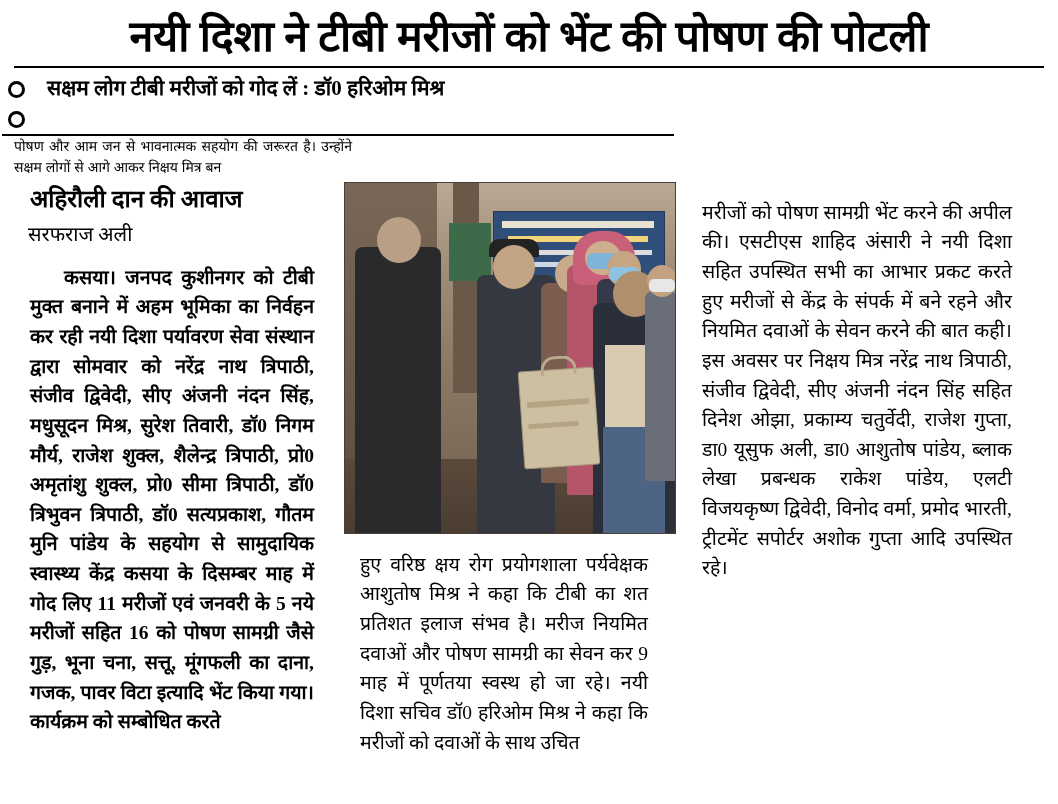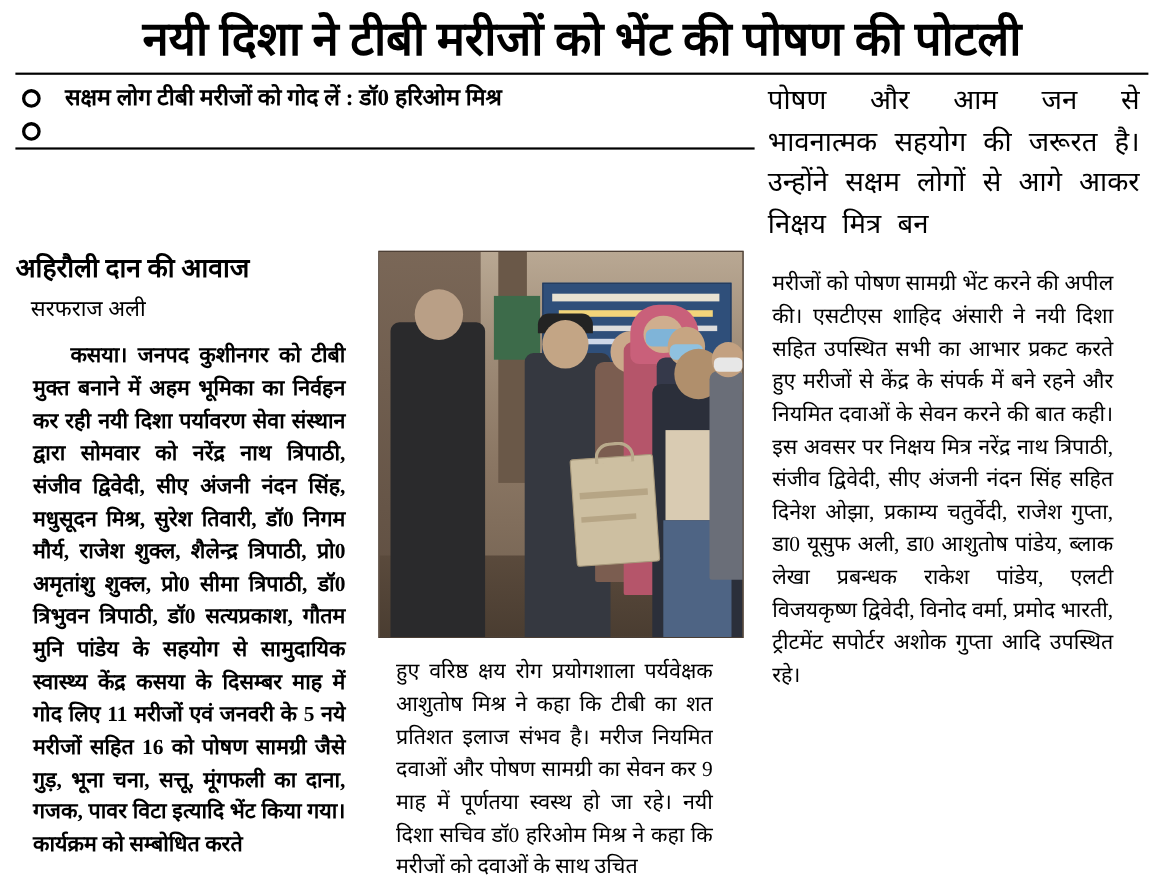"सक्षम लोग टीबी मरीजों को" .subhead-block { flex-direction: none -> column; margin: 0 14px 0 14px -> 0 14px 0 2px }
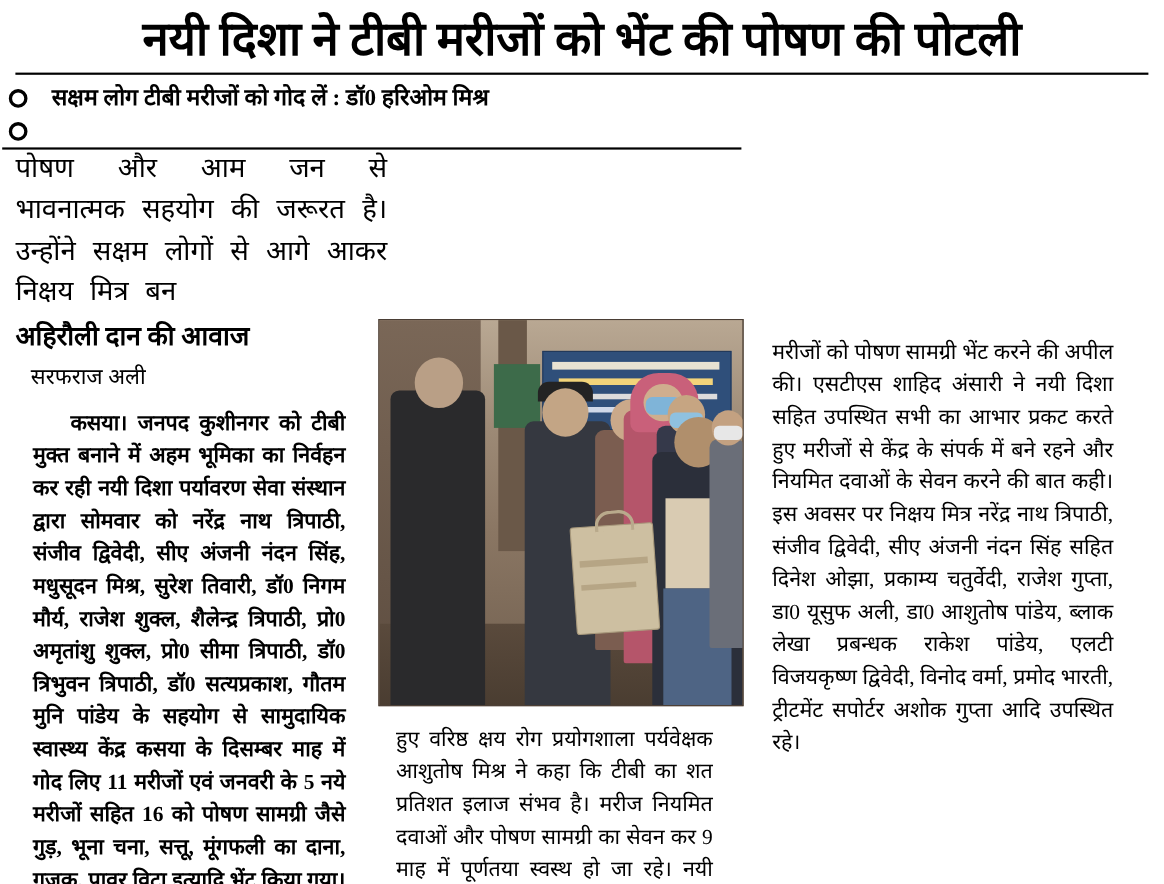"पोषण और आम जन से" .right-col-top { font-family: Liberation Mono, monospace -> Liberation Sans, sans-serif; font-size: 25px -> 14px }
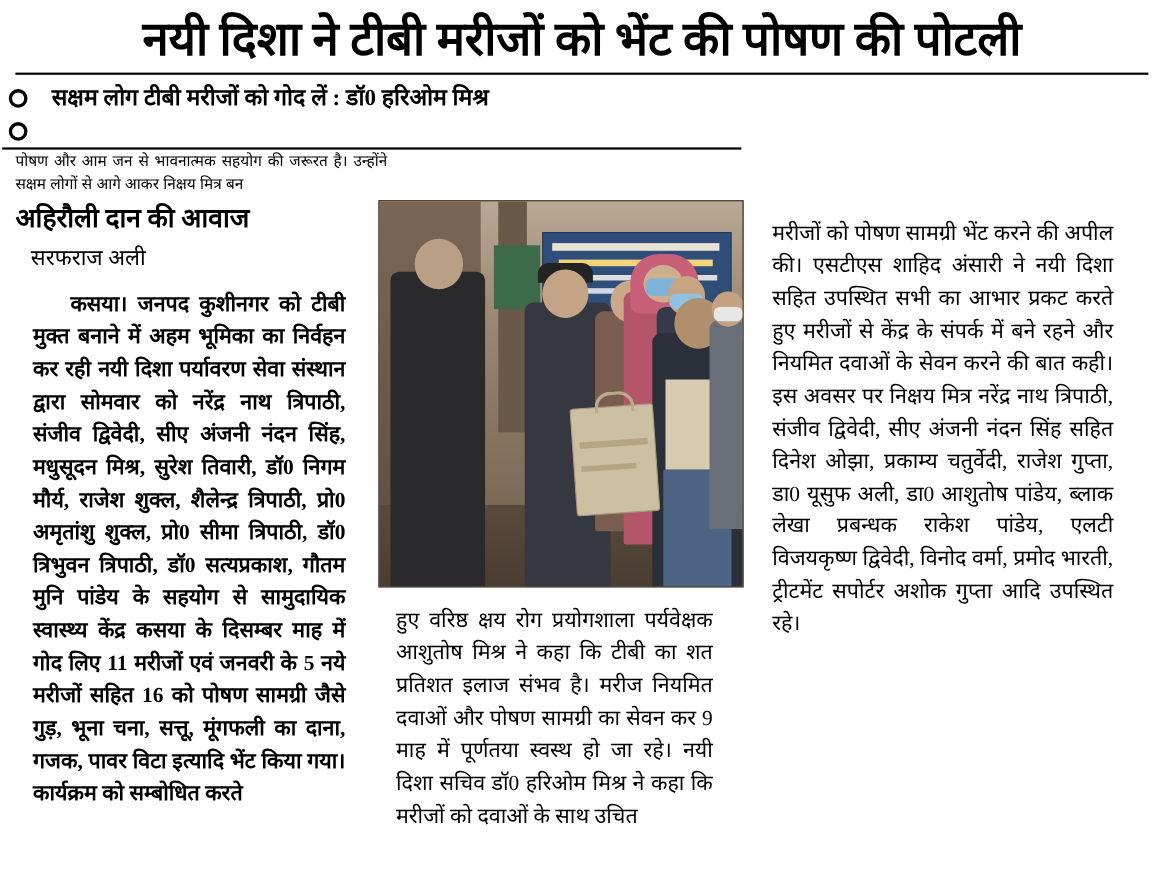"अहिरौली दान की आवाज" .kicker { margin: 2px 0 6px 0 -> 2px 0 6px 16px }
